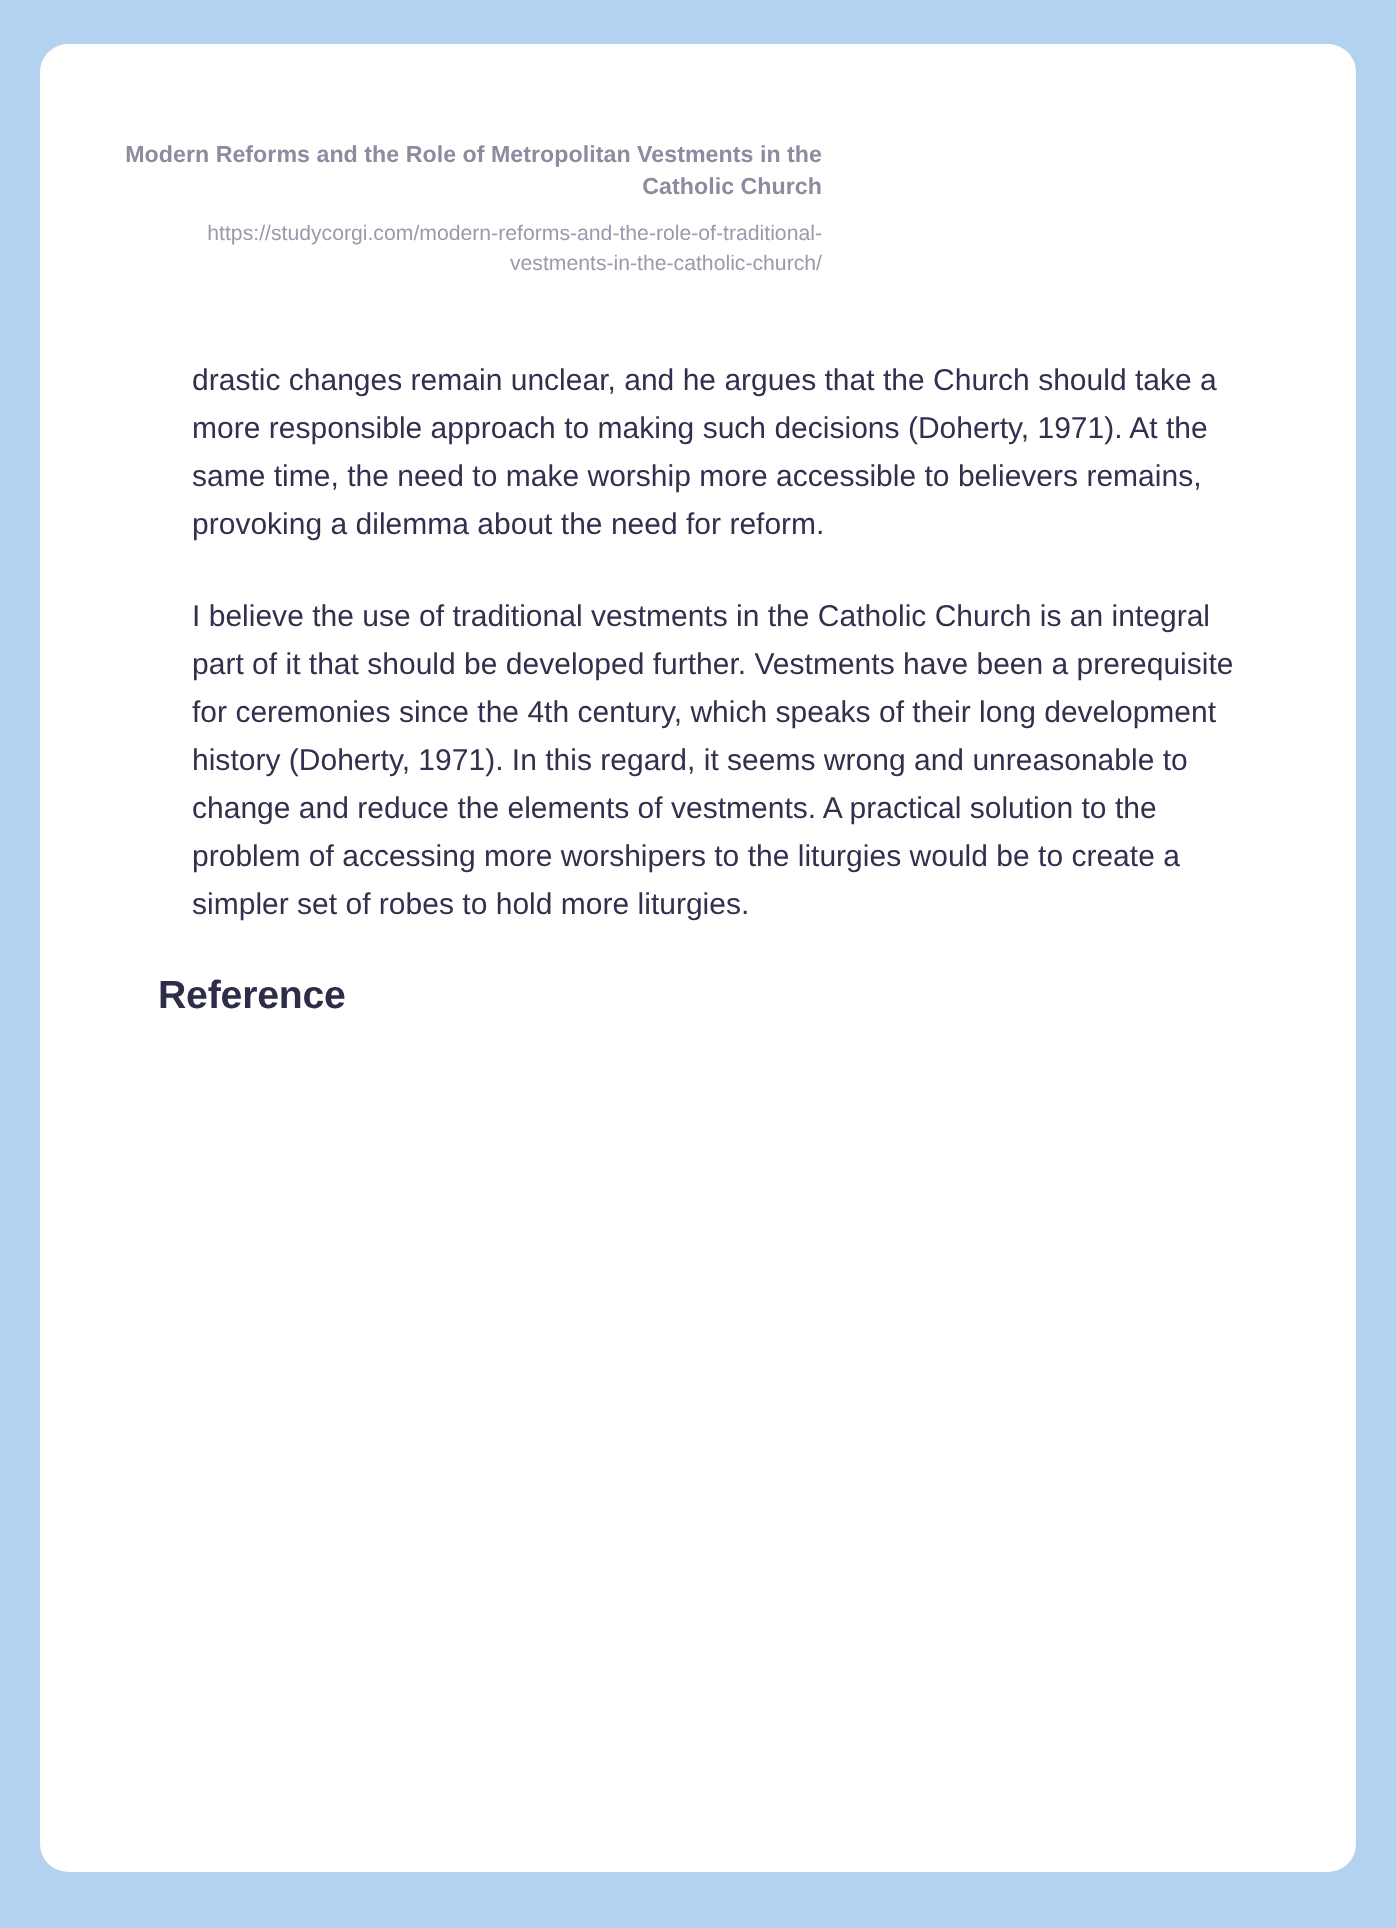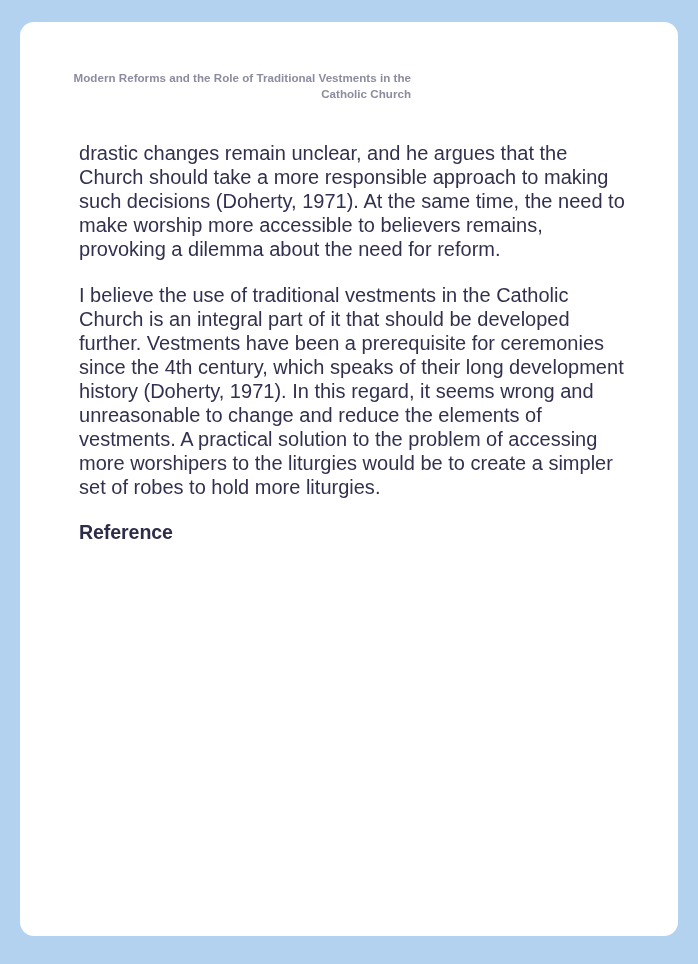"Modern Reforms and the Role" div.header-title { text: Traditional -> Metropolitan }
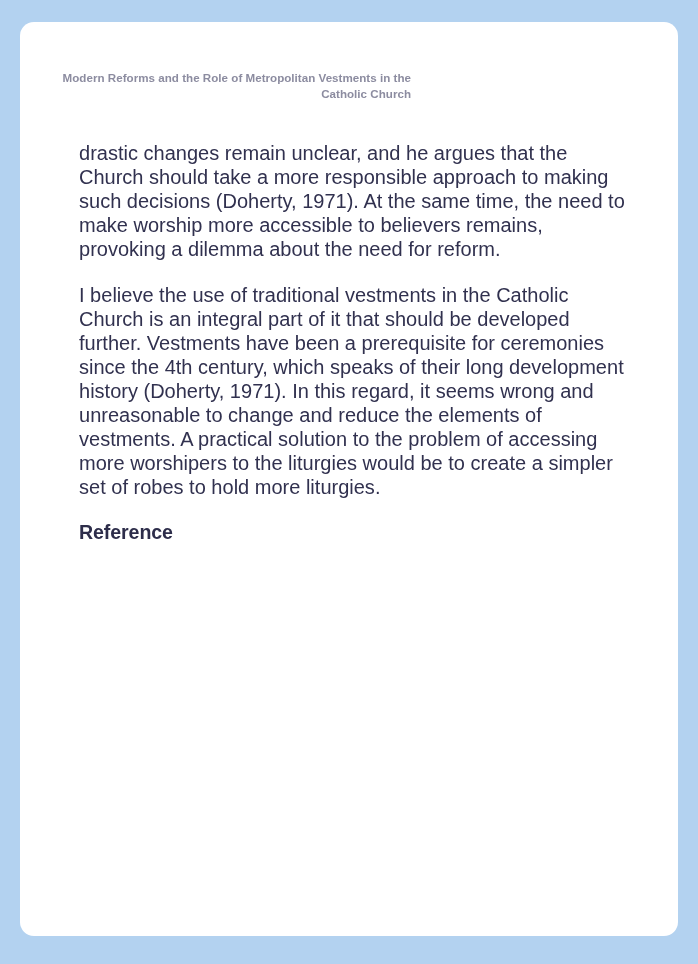"https://studycorgi.com/modern-reforms-an" div.header-url { html: none -> <div>https://studycorgi.com/modern-reforms-and-the-role-of-traditional-vestments-in-the-catholic-church/</div> }
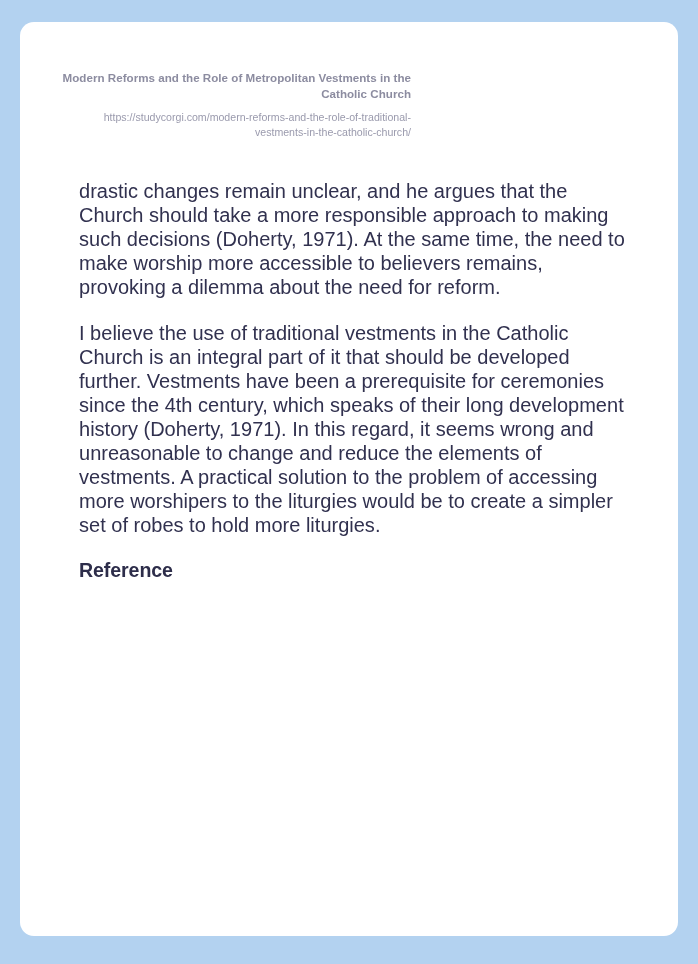"drastic changes remain unclear, and" .para { font-size: 20px -> 15px; margin: 0 0 22px 0 -> 0 0 22px 17px }
